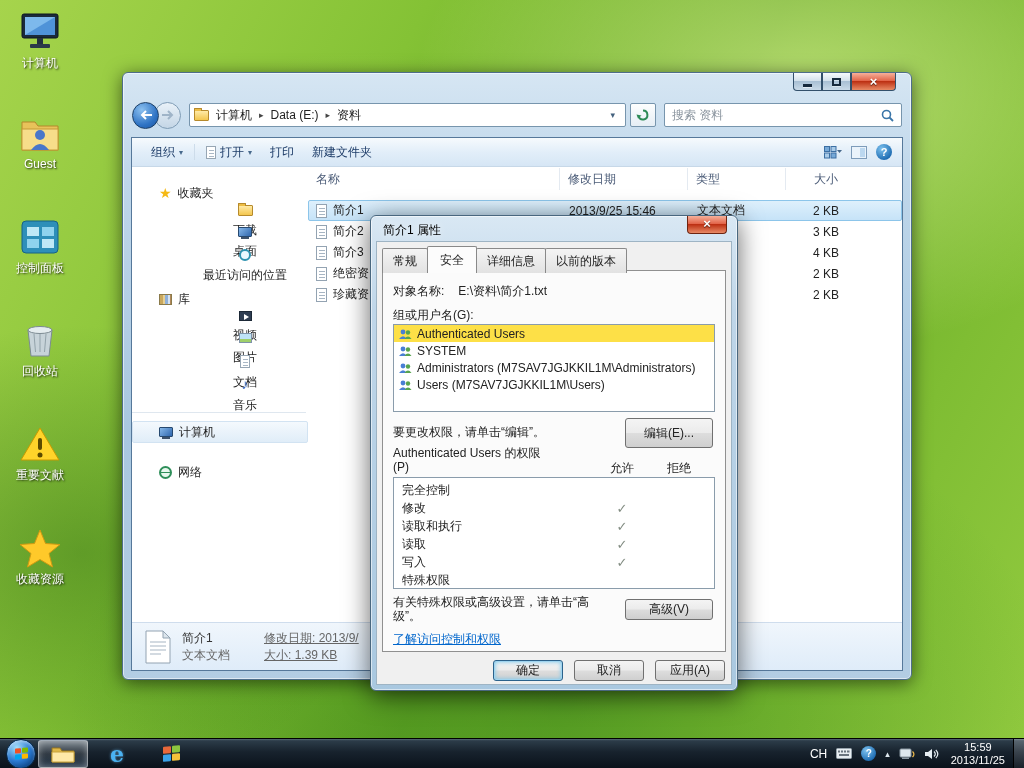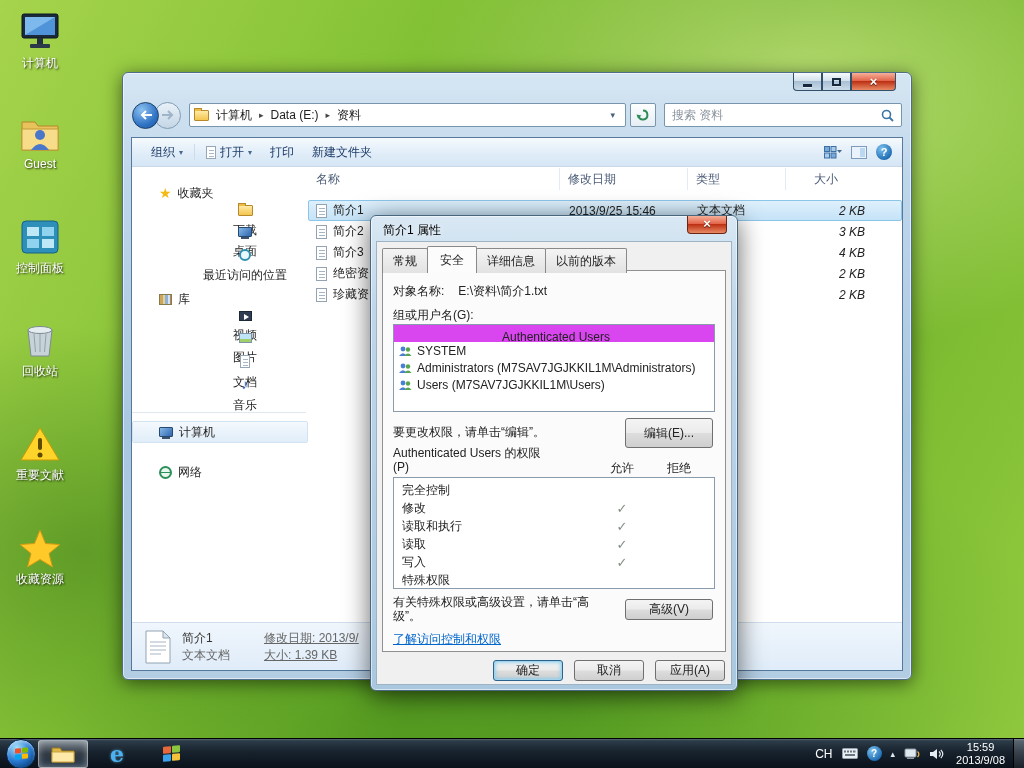"2 KB" .cell-size { font-style: italic -> none; text-align: right -> center }
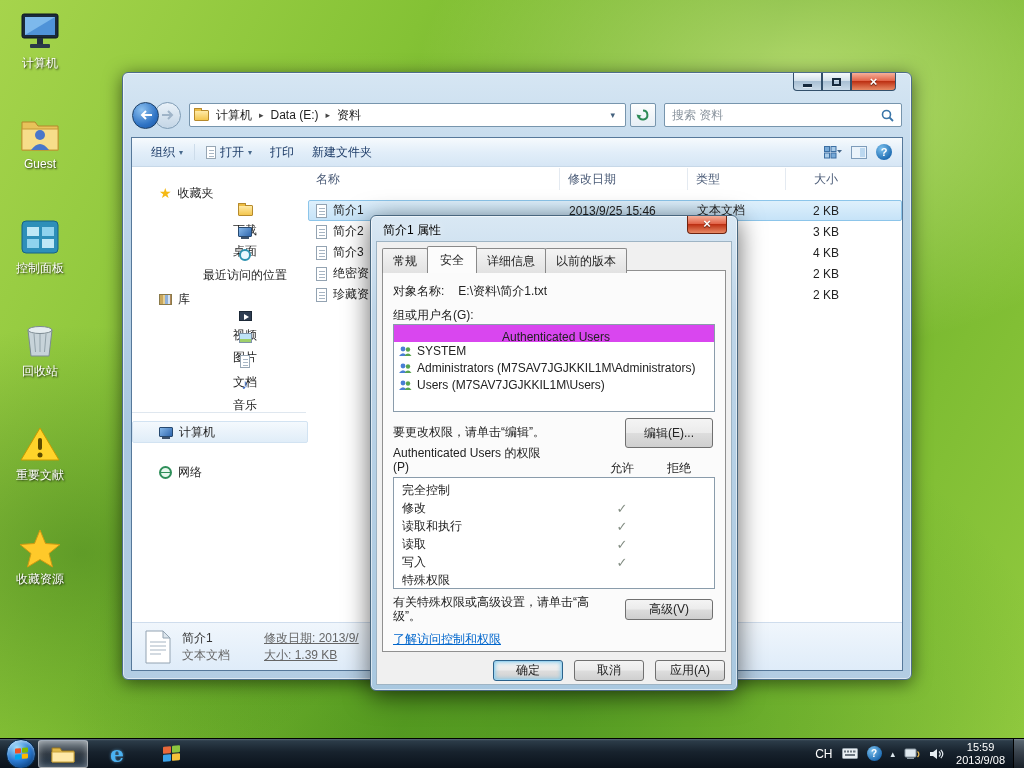"Authenticated Users" .user-row.sel { background: #d946ef -> #fde047; flex-direction: column -> none }
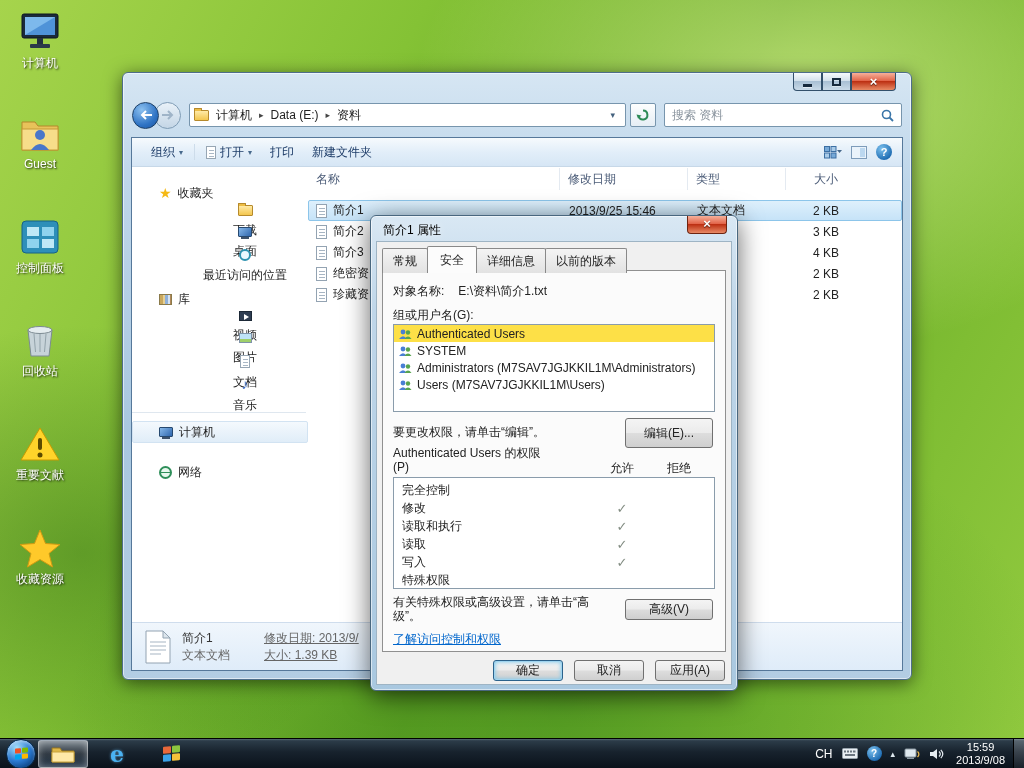"2013/9/08" div { text: 2013/9/08 -> 2013/11/25 }
